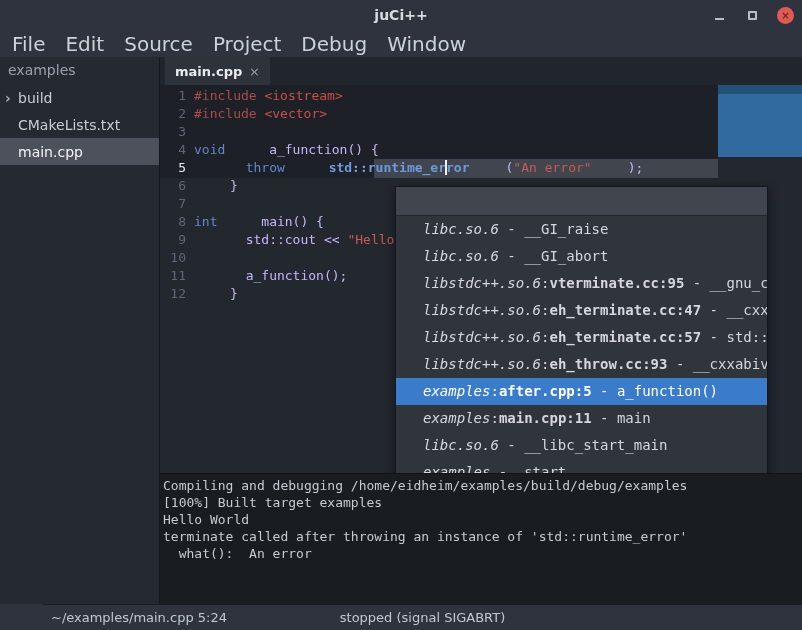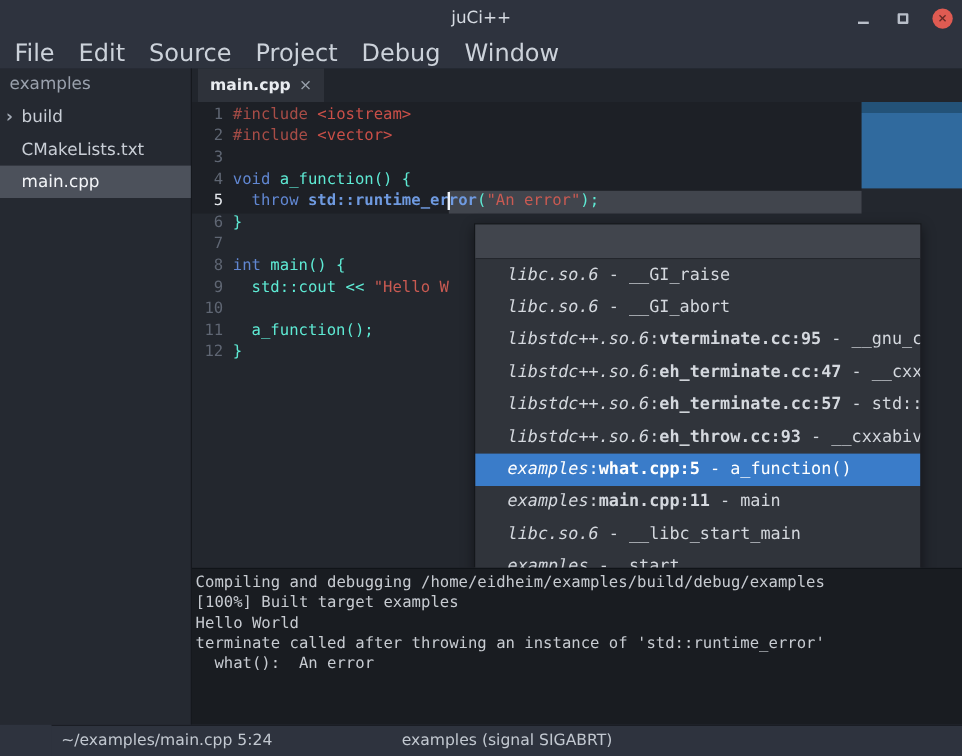"juCi++" .title { font-weight: normal -> bold }
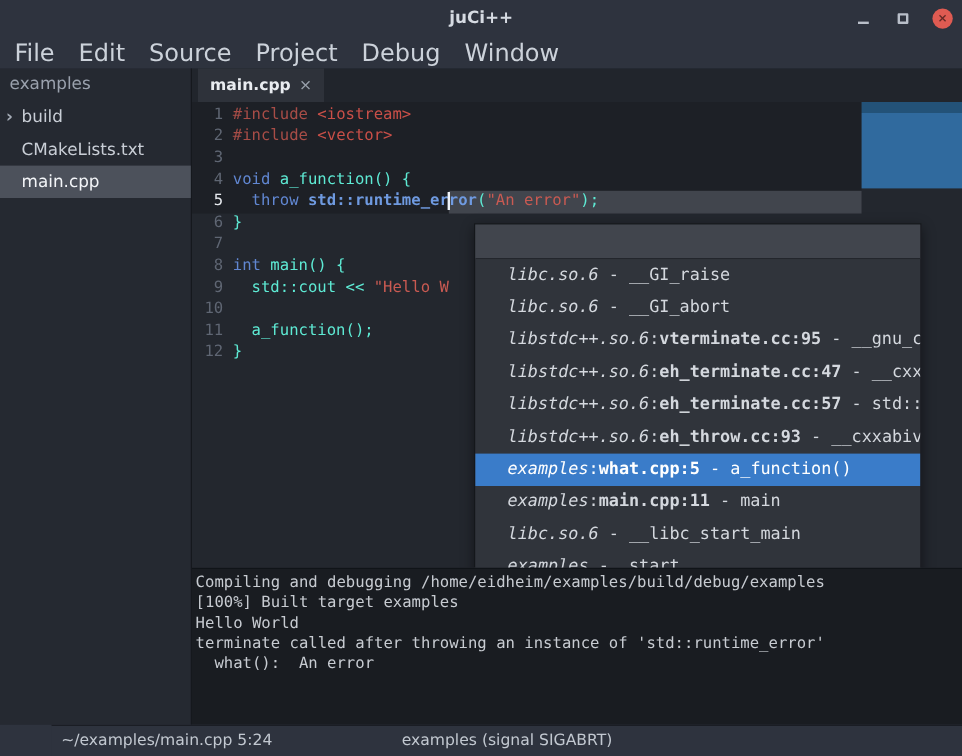"a_function() {" .tok.pl { color: #5eead4 -> #c4b5fd; margin-left: none -> 36px }
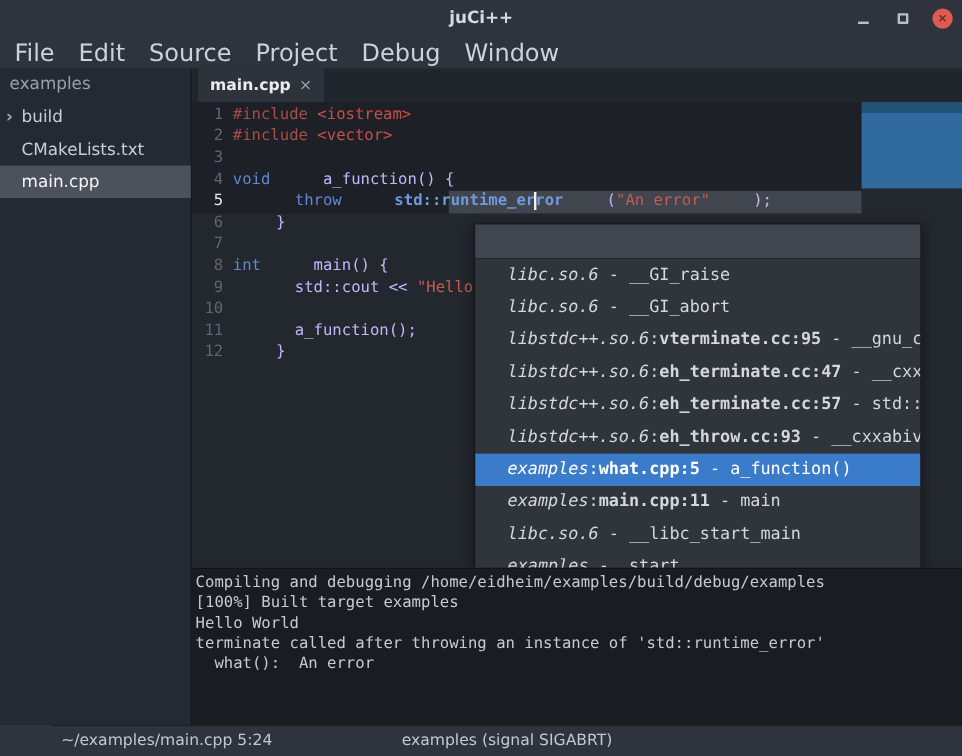"what.cpp:5" b { text: what.cpp:5 -> after.cpp:5 }
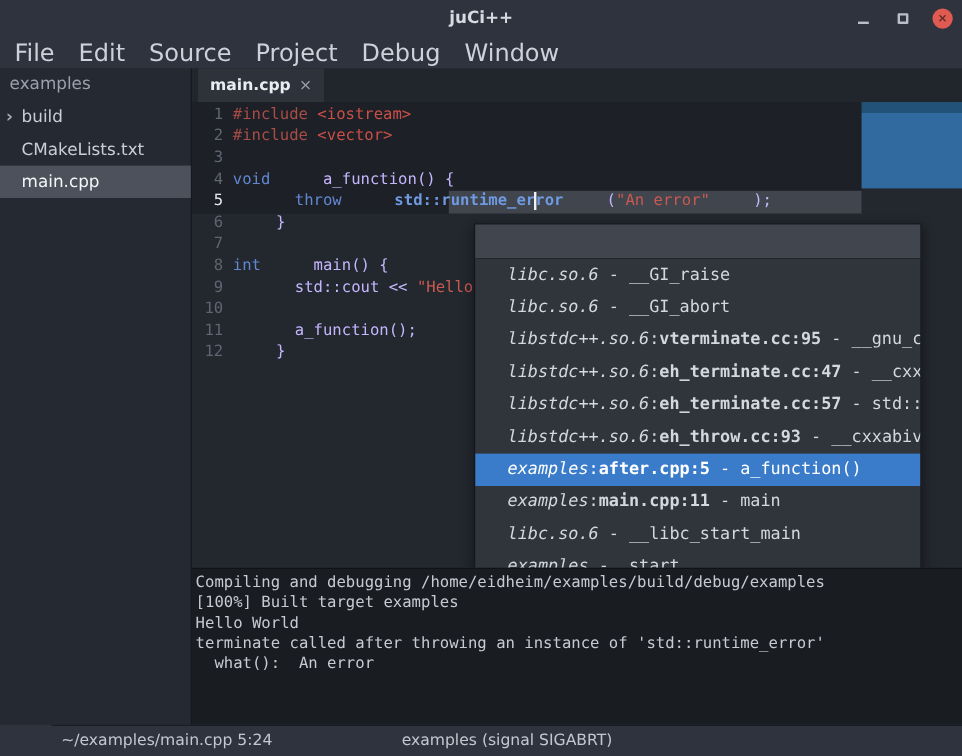"examples (signal SIGABRT)" span.status-center { text: examples -> stopped }
